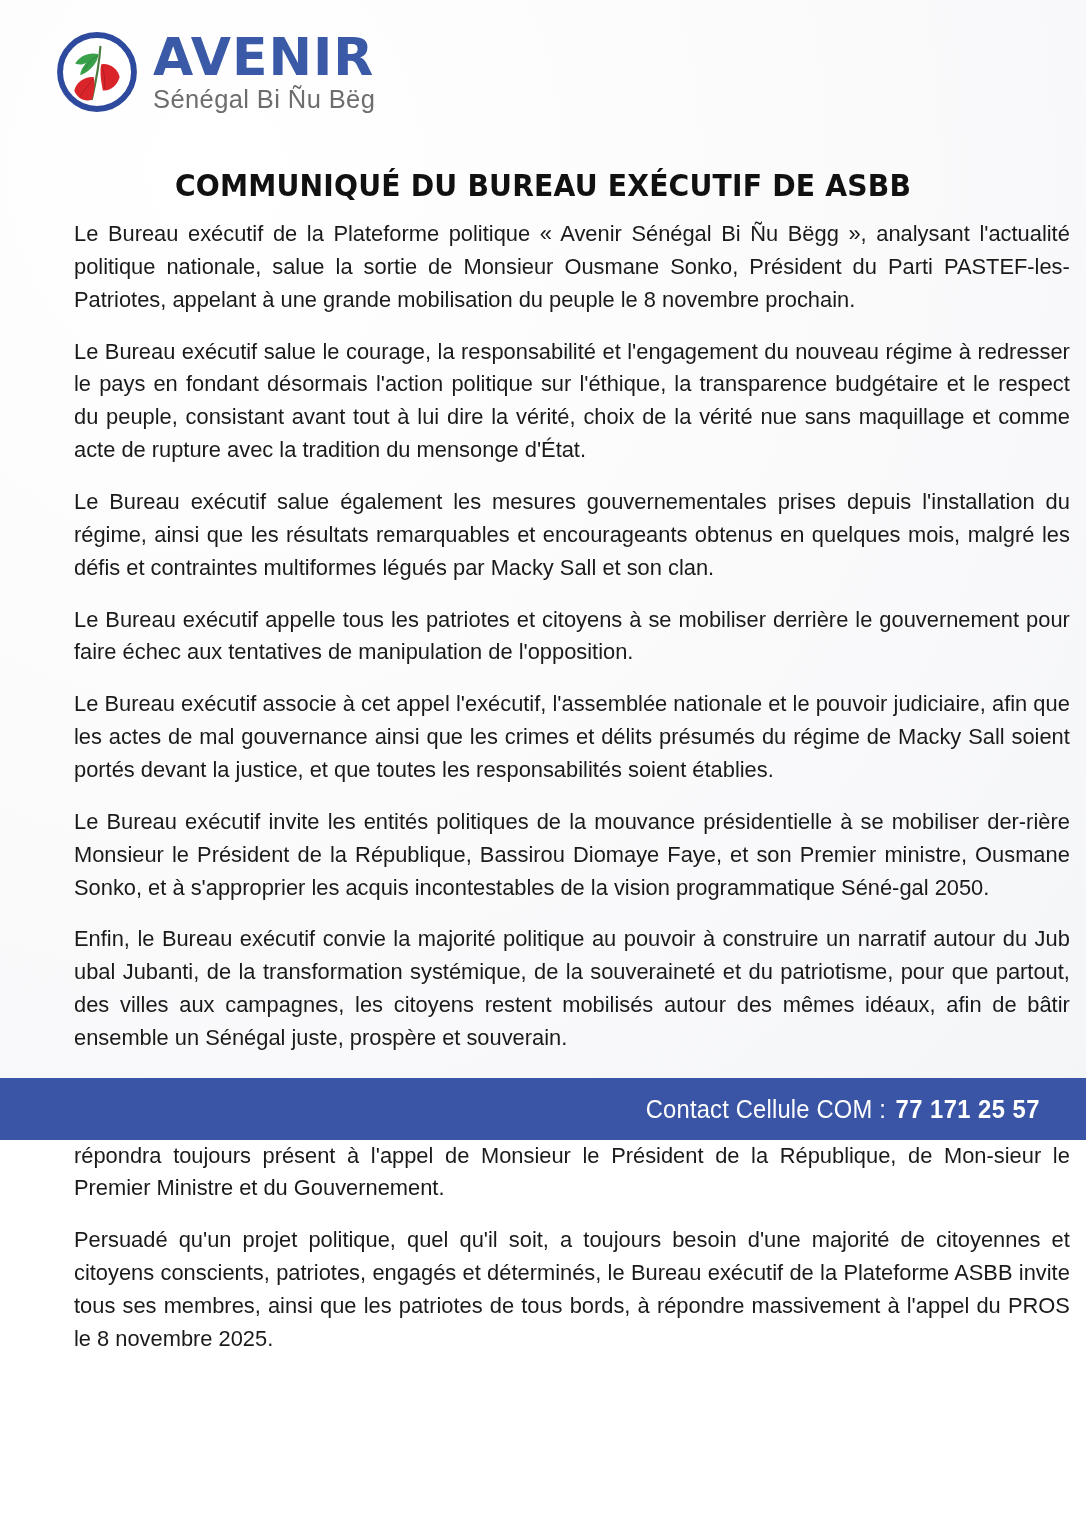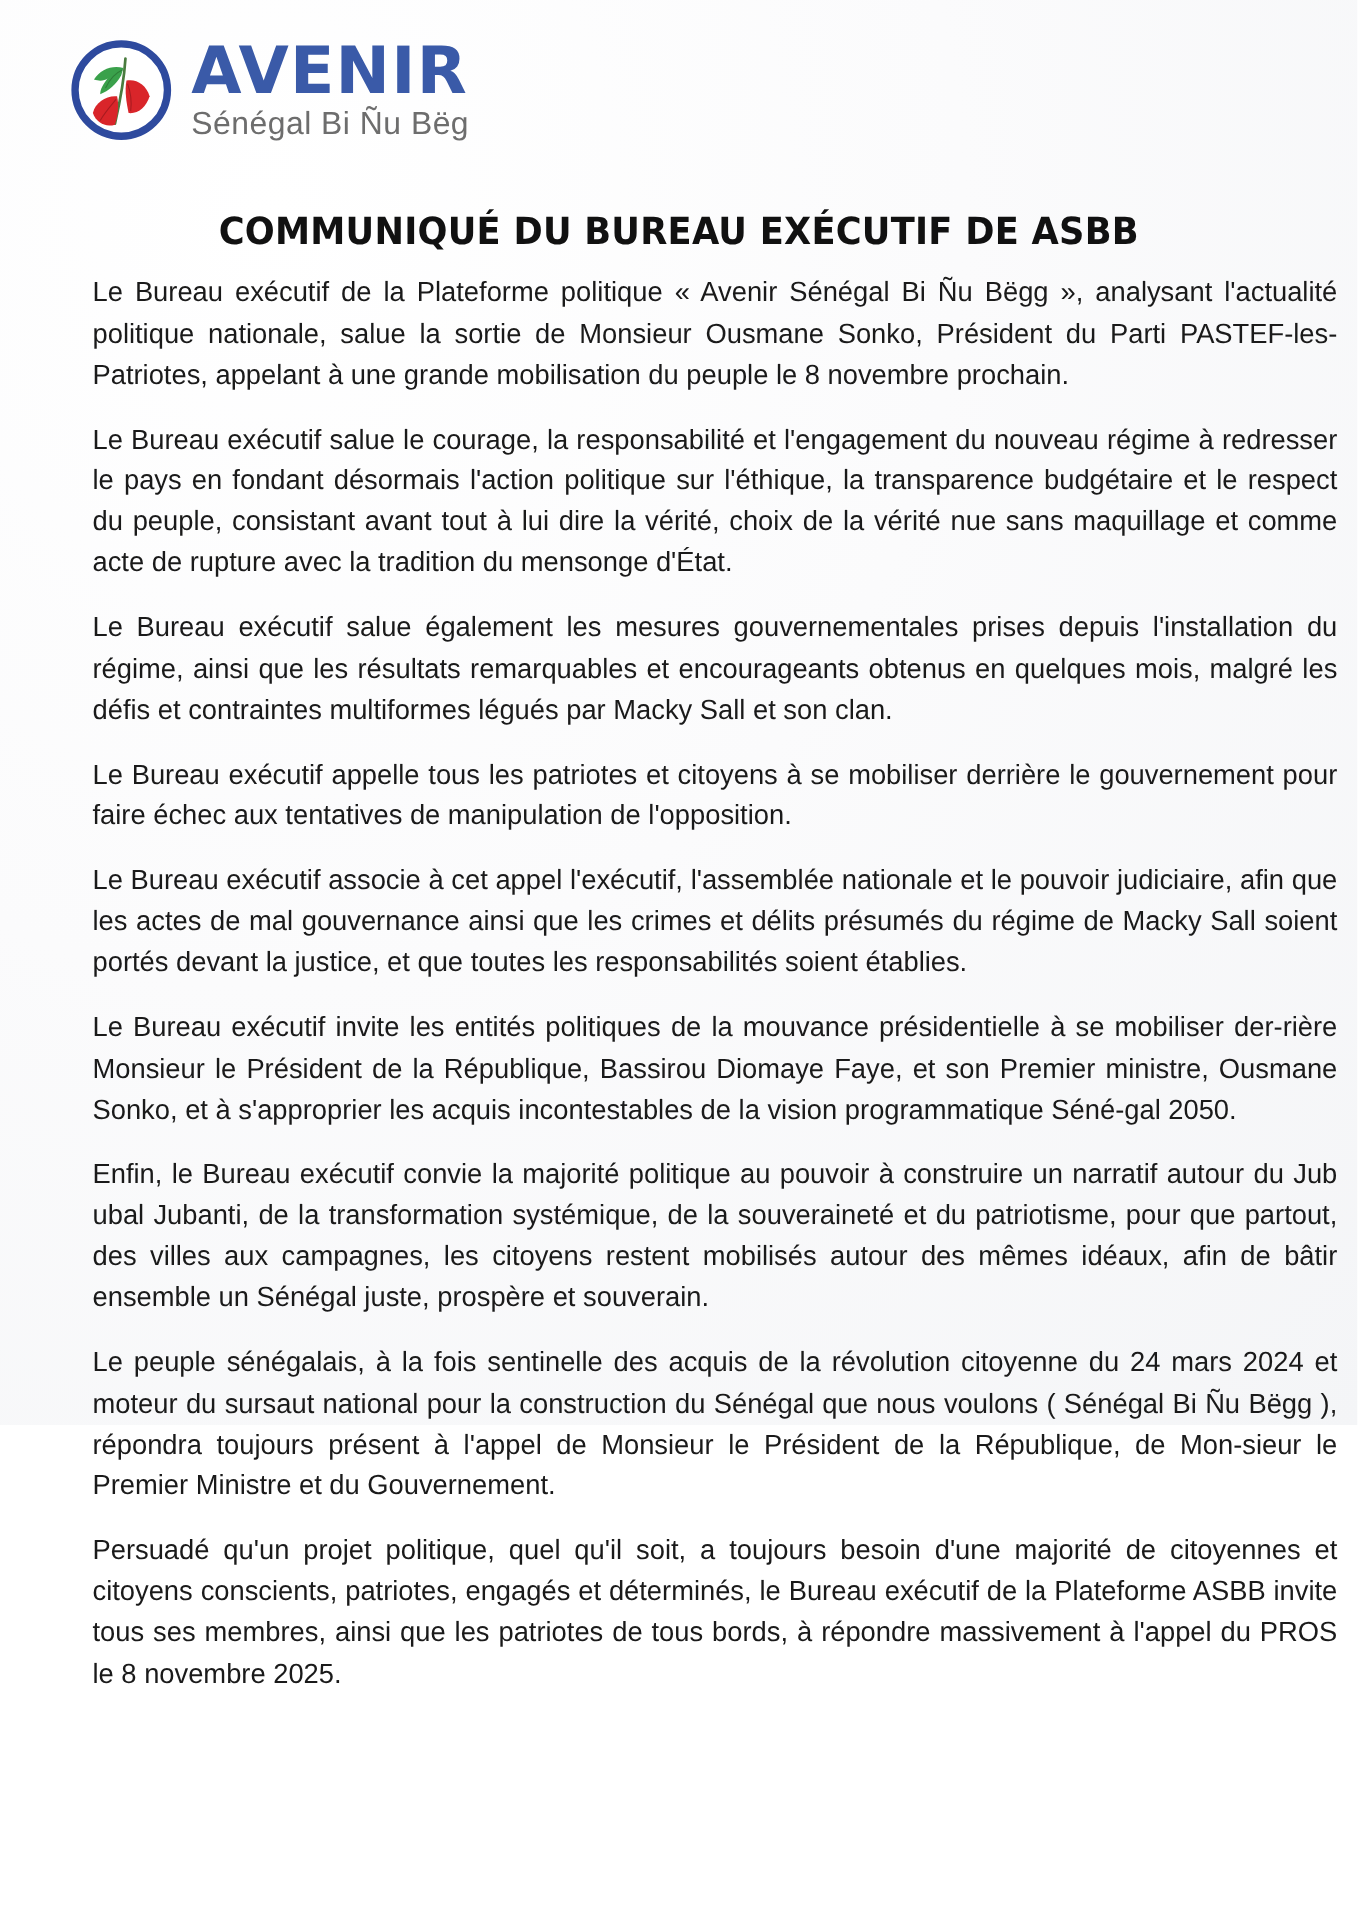"Contact Cellule COM : 77" div.footer-bar { html: none -> <div> <div> <span>Contact Cellule COM :</span><span>77 171 25 57</span> </div> </div> }
